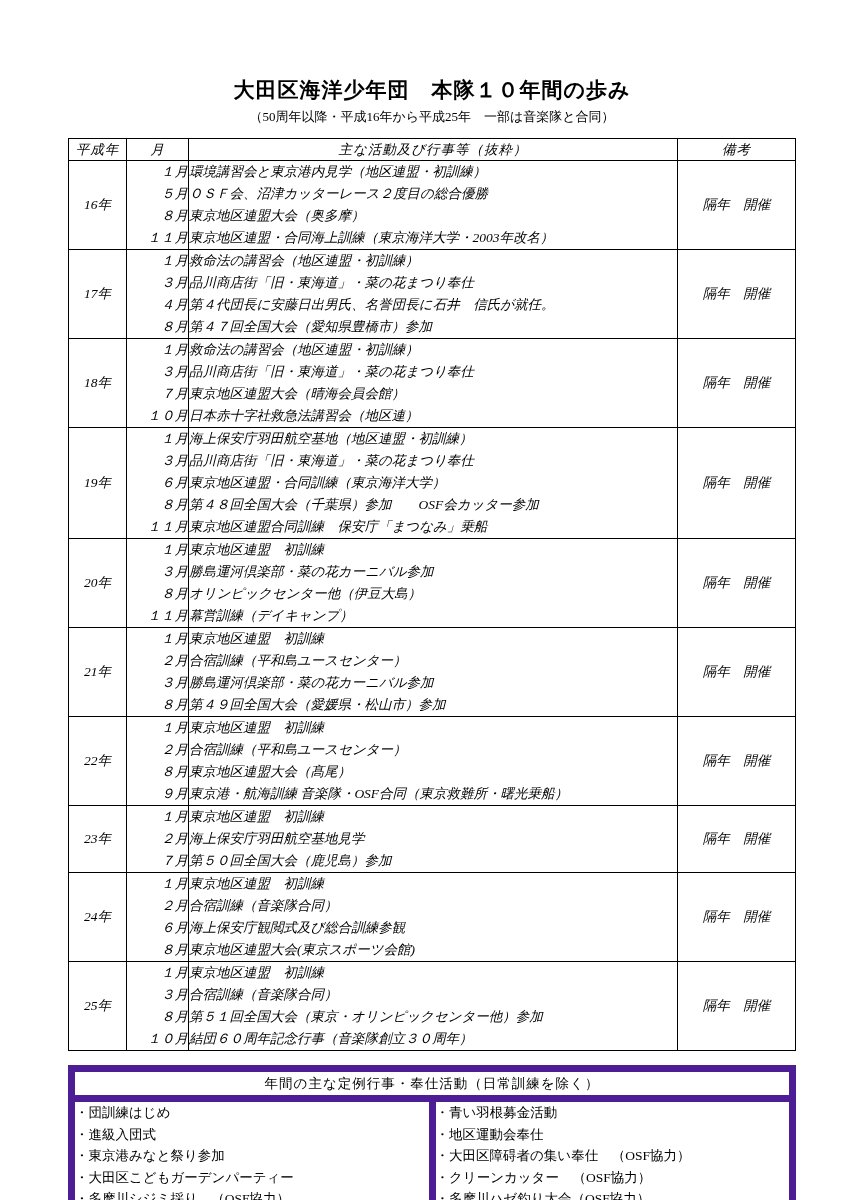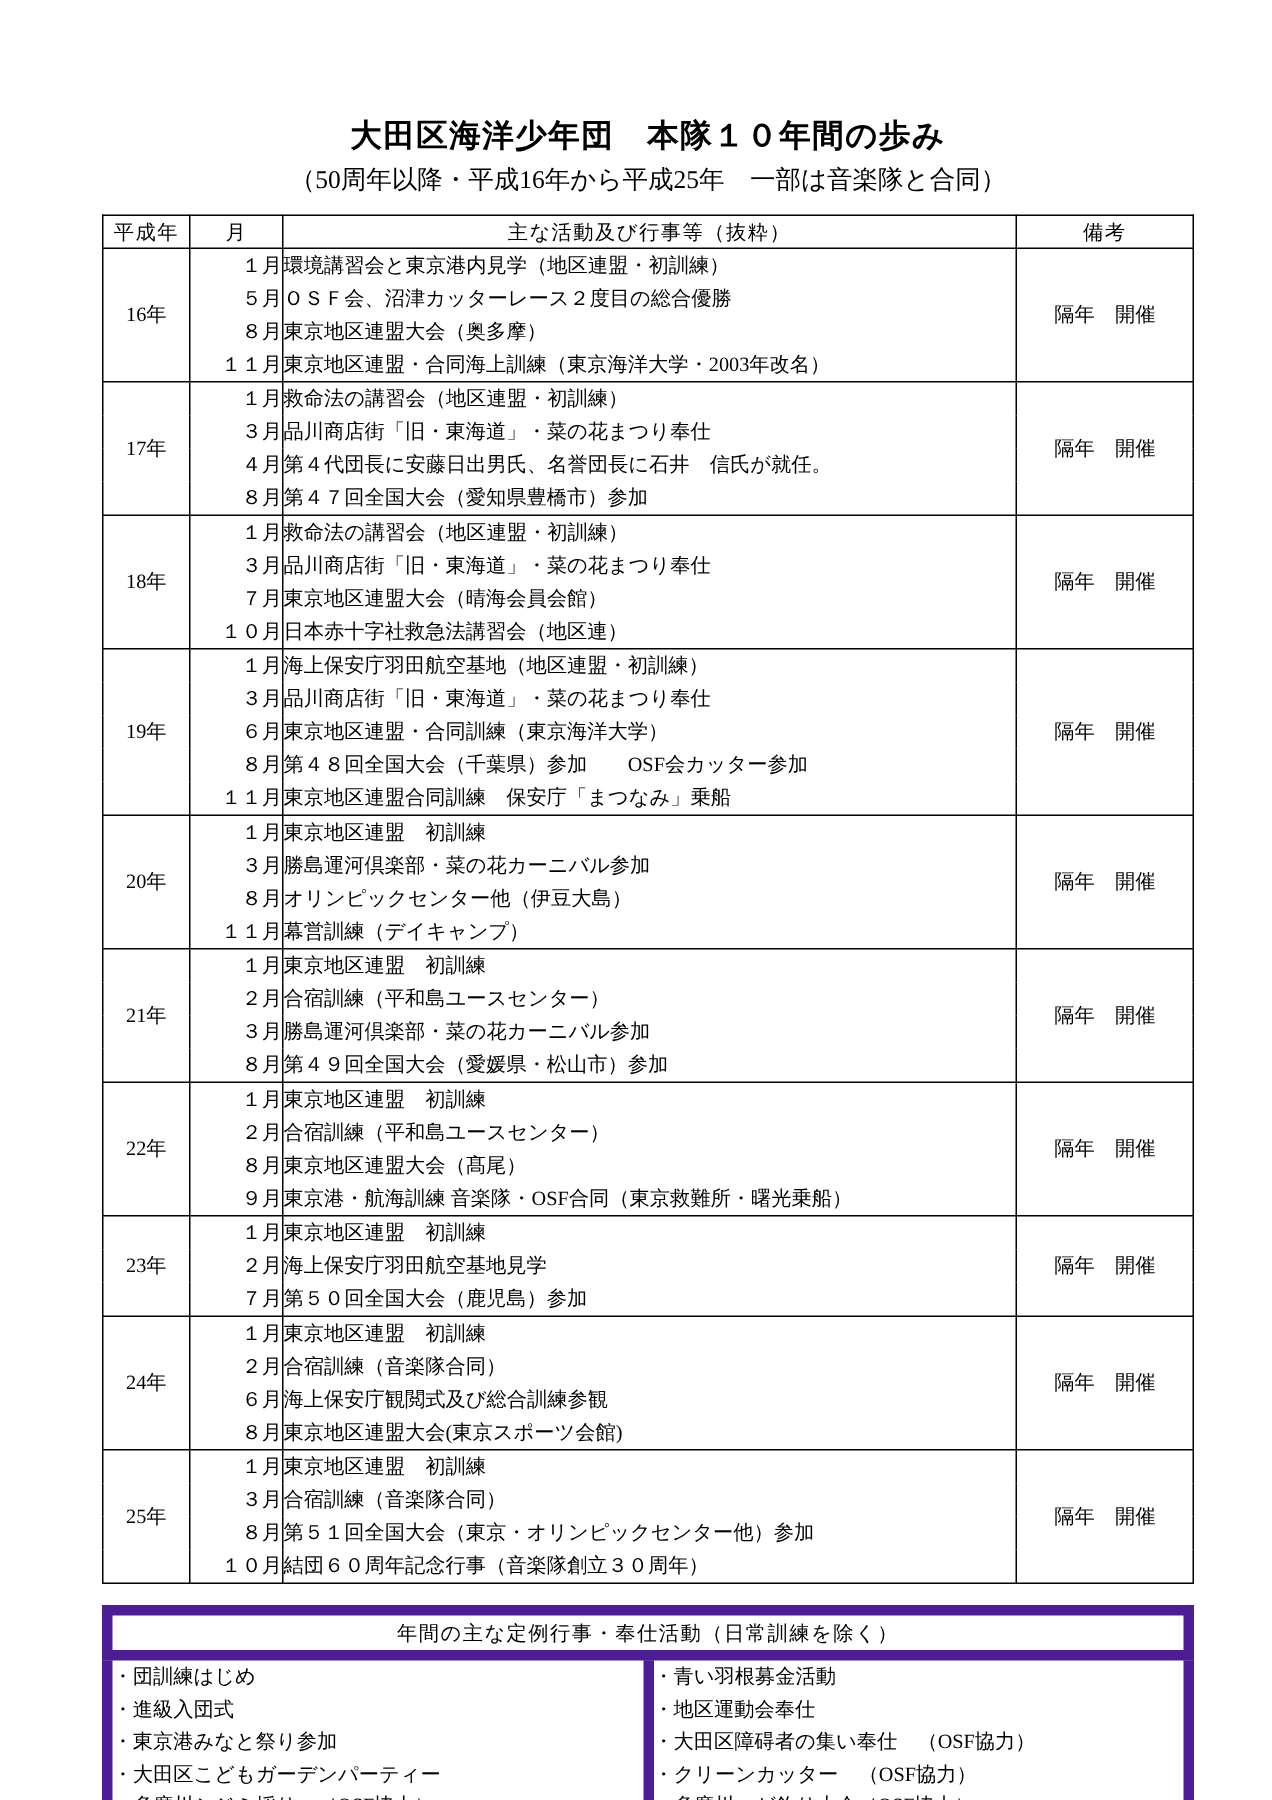"（50周年以降・平成16年から平成25年 一部は音楽隊と合同）" .doc-subtitle { font-size: 17px -> 13px }
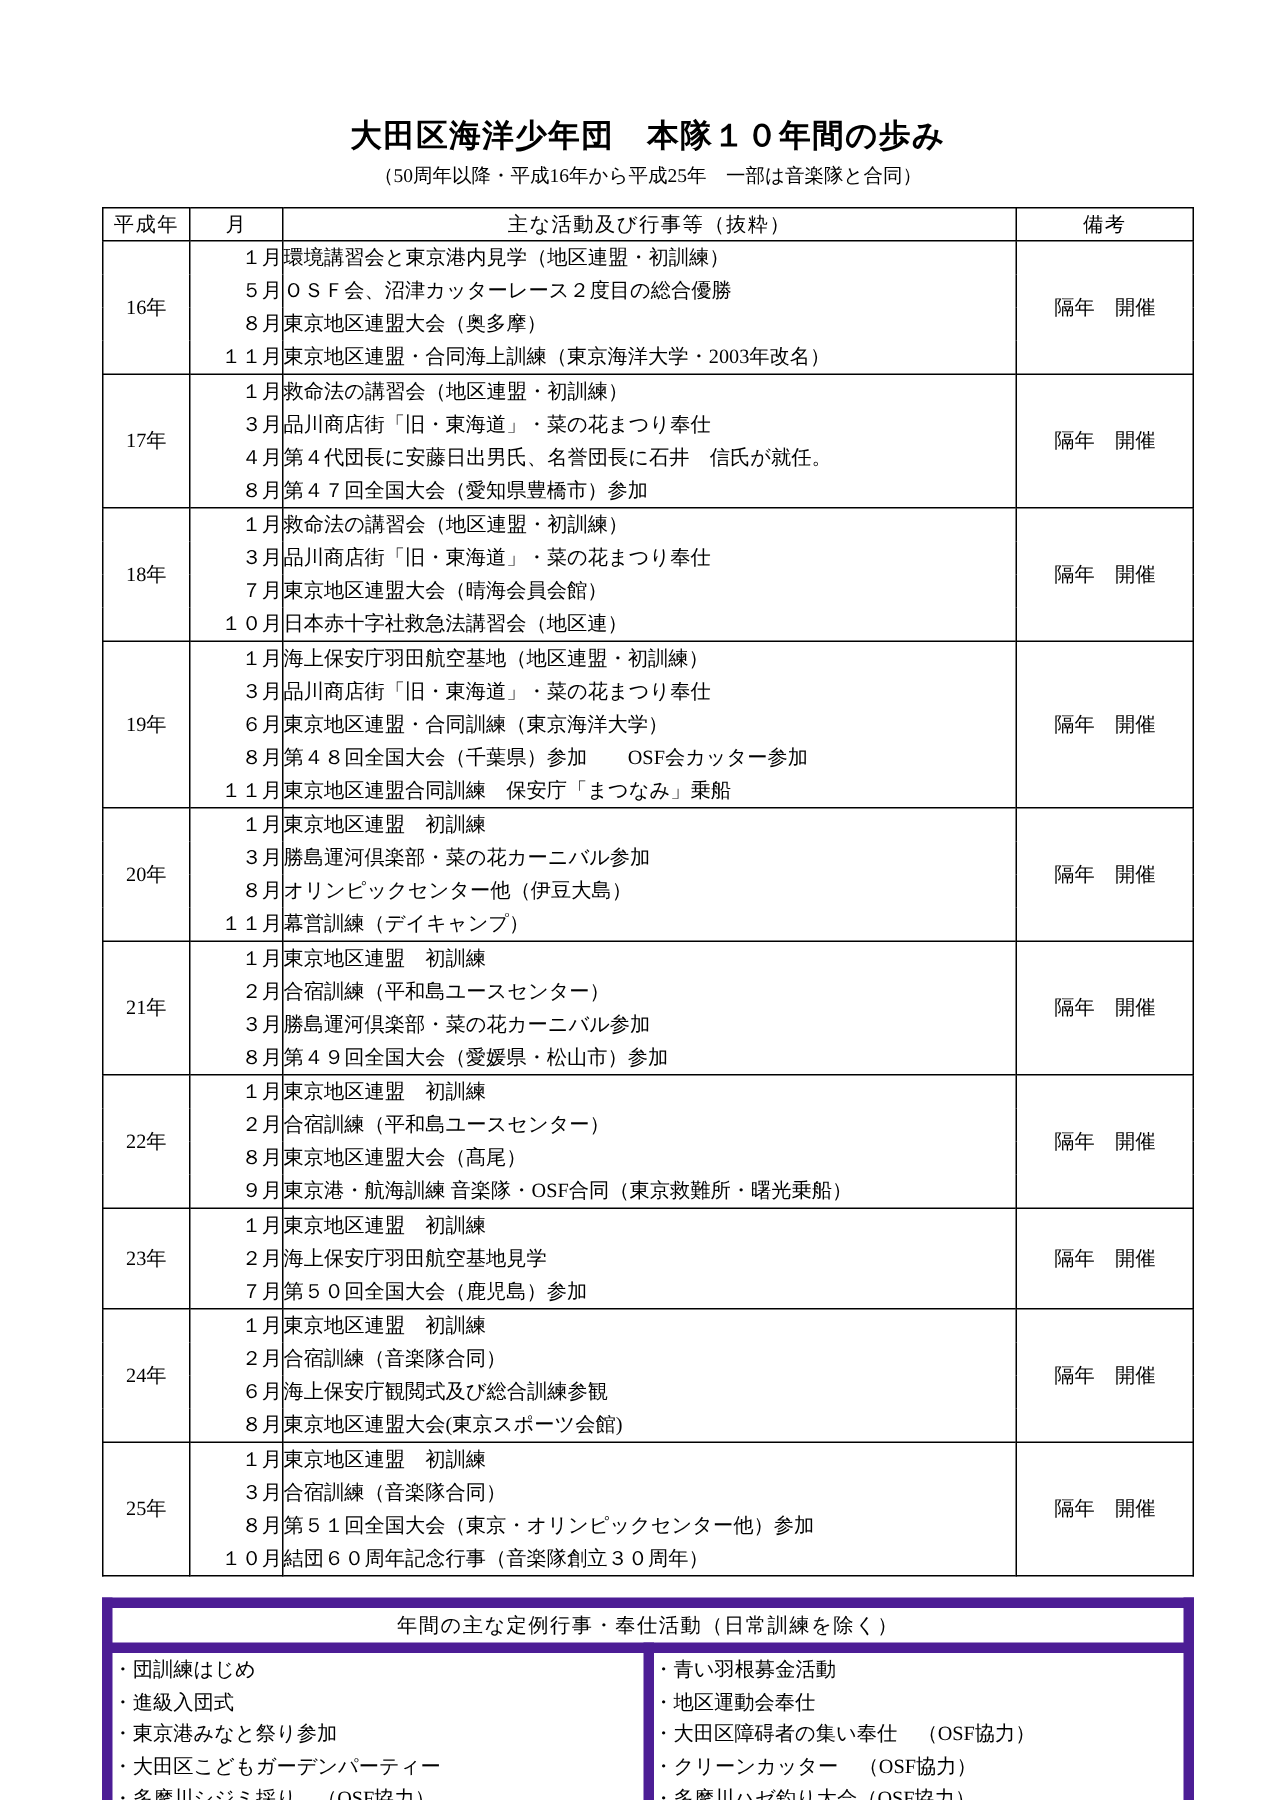"平成年" table.main { font-style: none -> italic }
